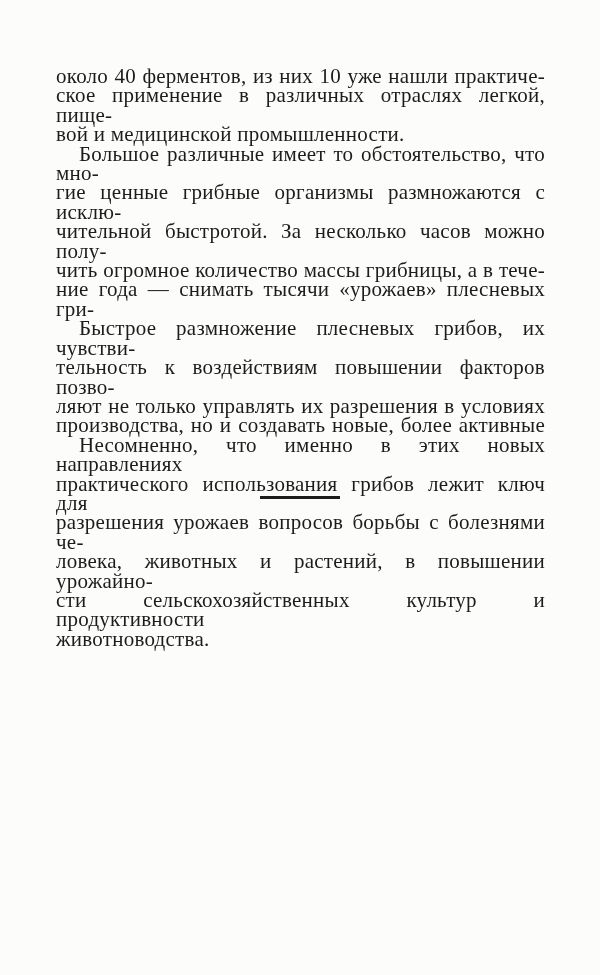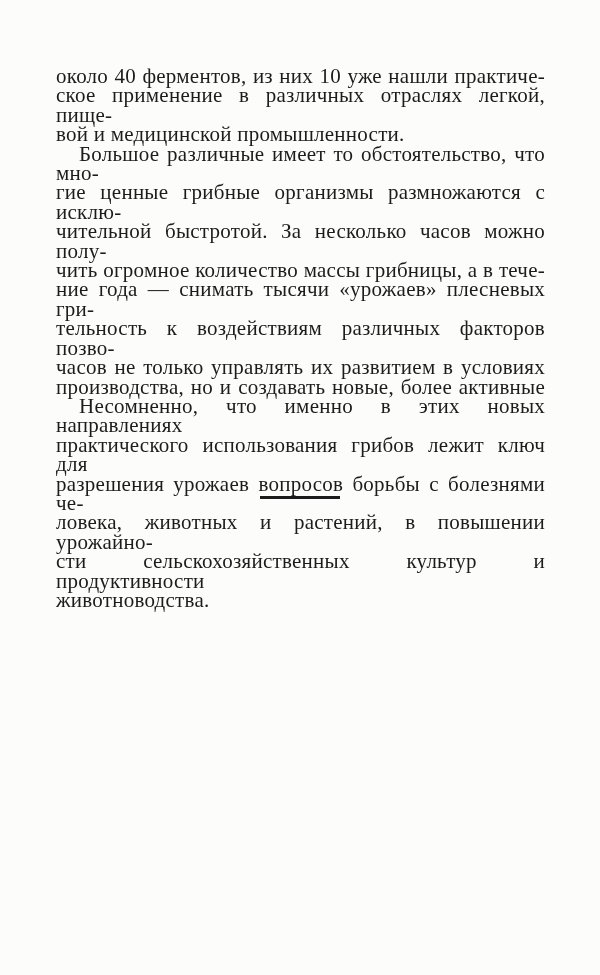"Быстрое размножение плесневых грибов, их" span.line { html: none -> <span>Быстрое размножение плесневых грибов, их чувстви-</span> }
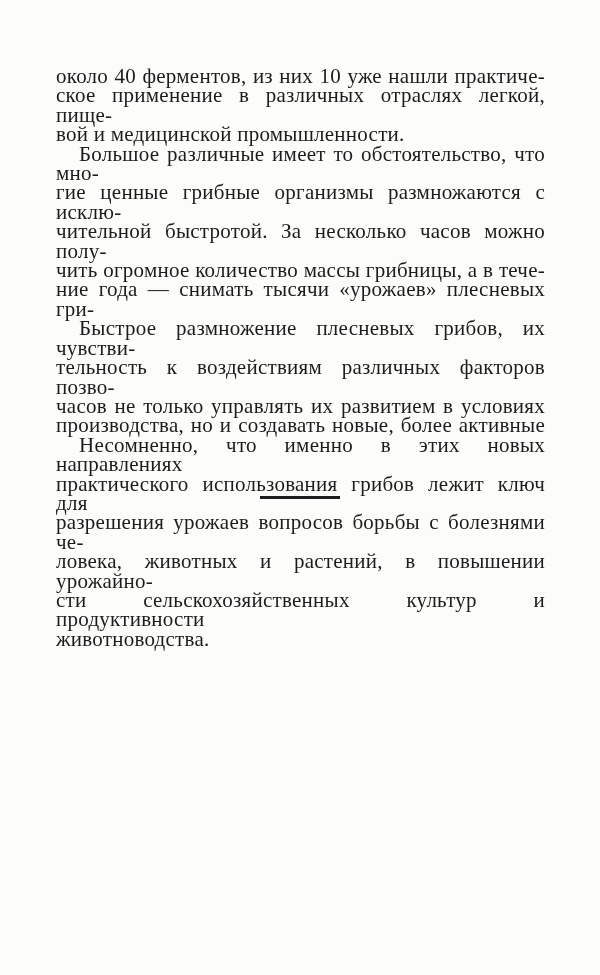"тельность к воздействиям различных" span.line { text: различных -> повышении }
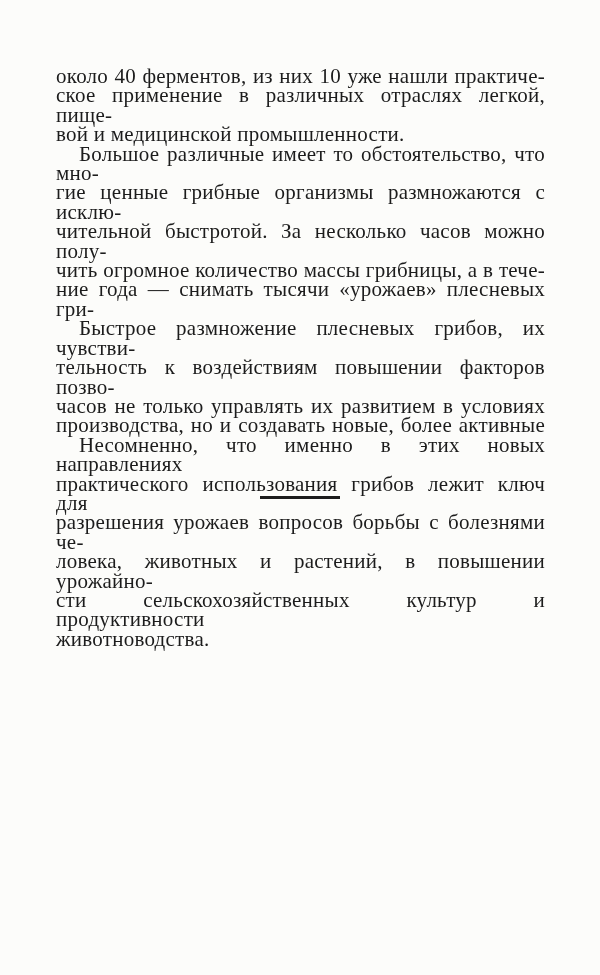"часов не только управлять их" span.line { text: часов не только управлять их развитием -> ляют не только управлять их разрешения }
